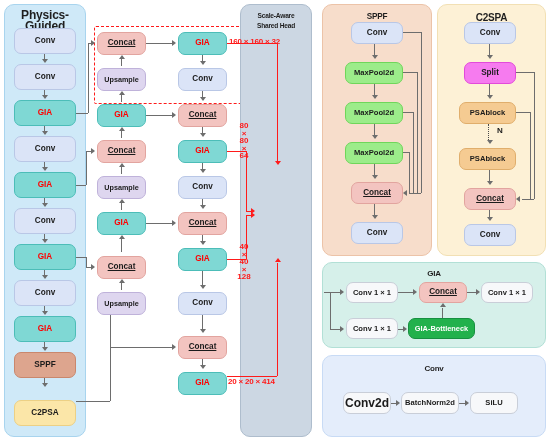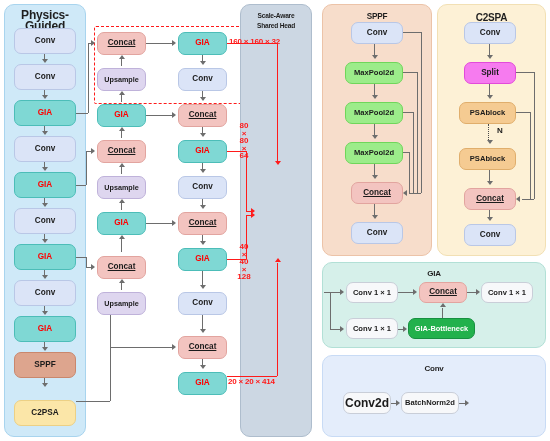"SiLU" div.node { html: none -> <div>SiLU</div> }
